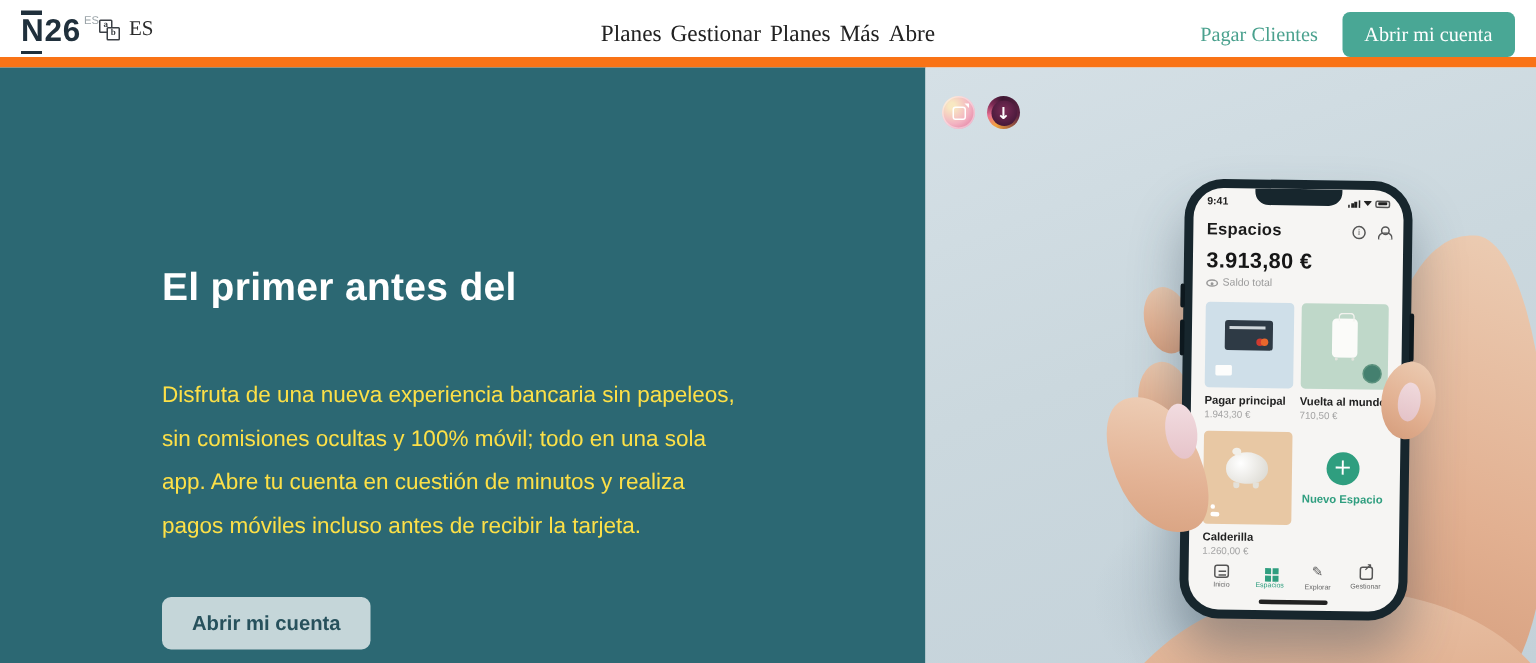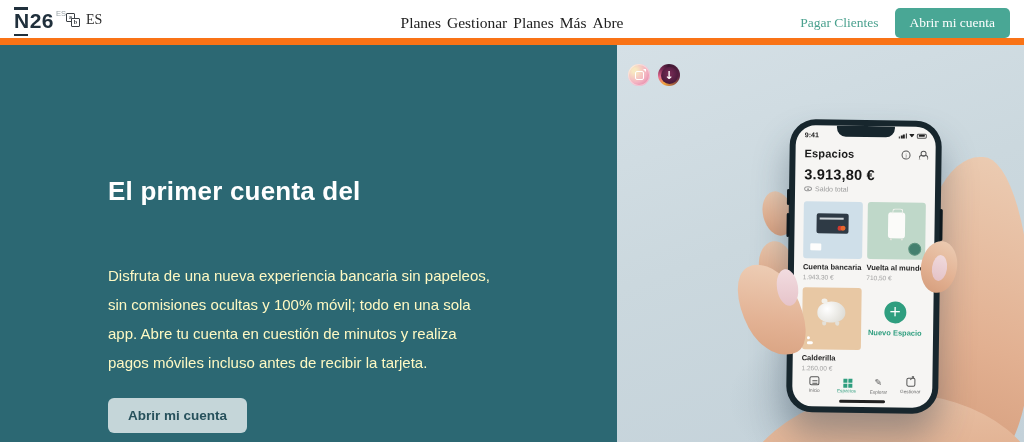"El primer cuenta del" span { text: cuenta -> antes }
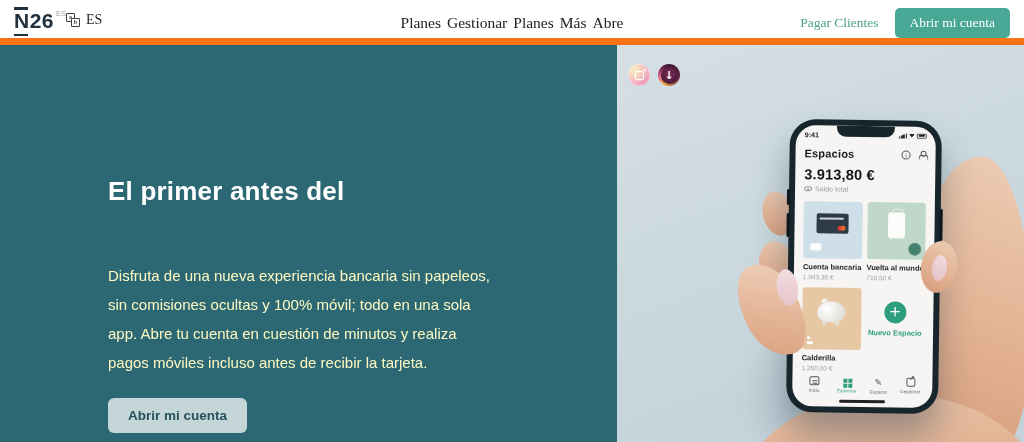"Disfruta de una nueva experiencia" .hero-para { color: #fef9c3 -> #fde047; top: 216px -> 204px }
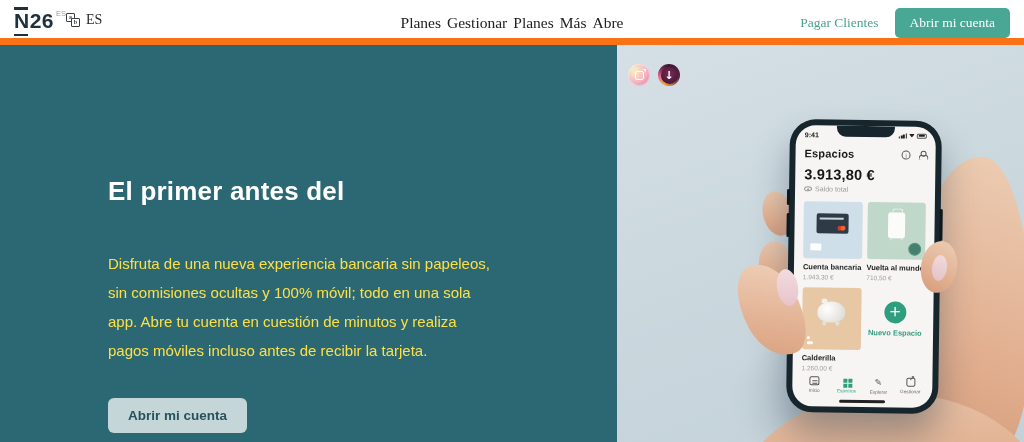"Cuenta bancaria" div.space-name { text: Cuenta bancaria -> Pagar principal }
